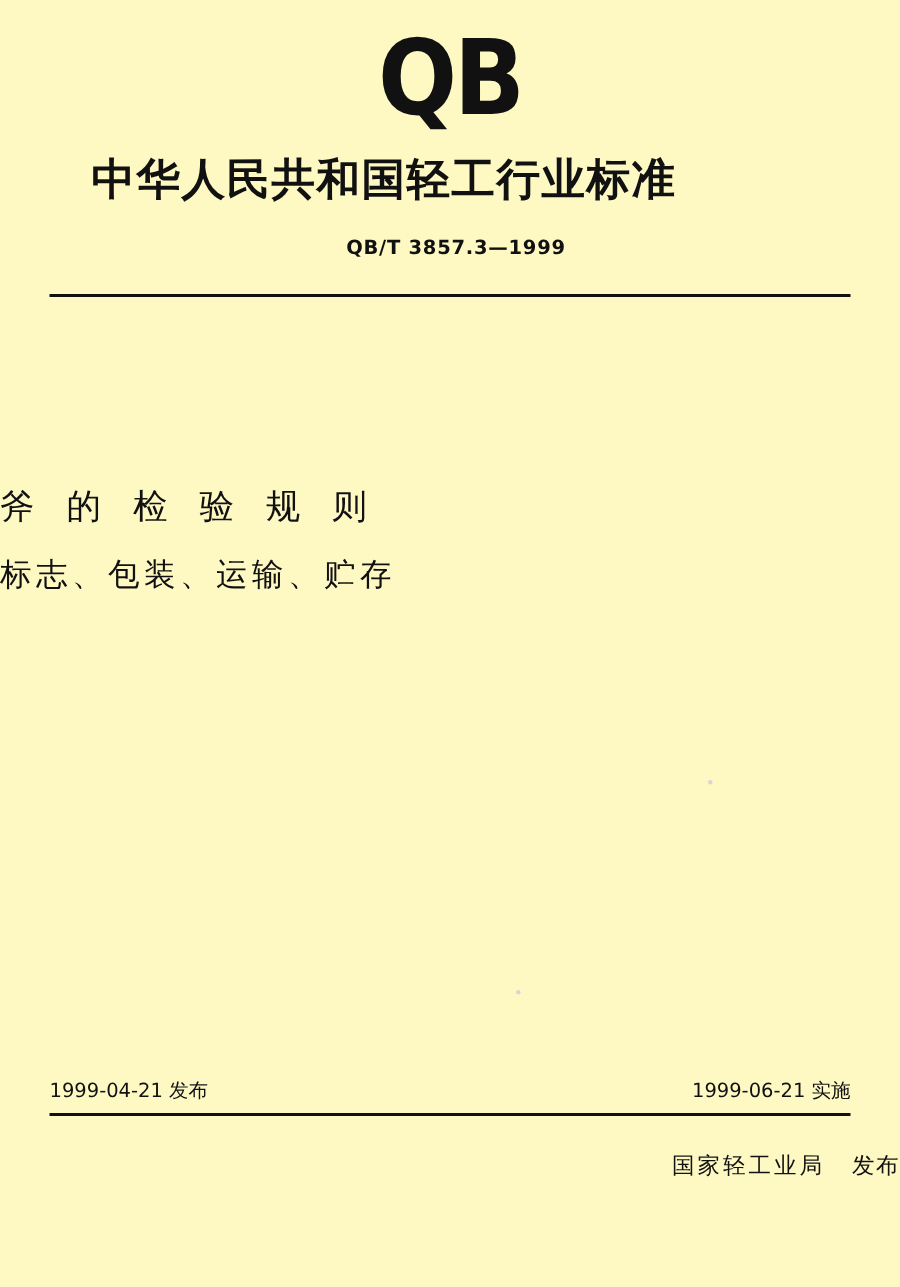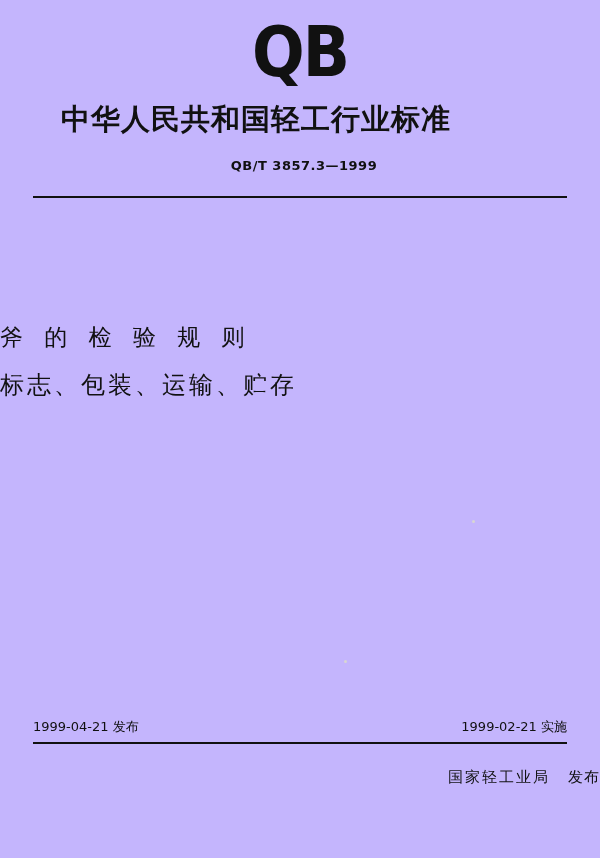"QB" .page { background: #c4b5fd -> #fef9c3 }
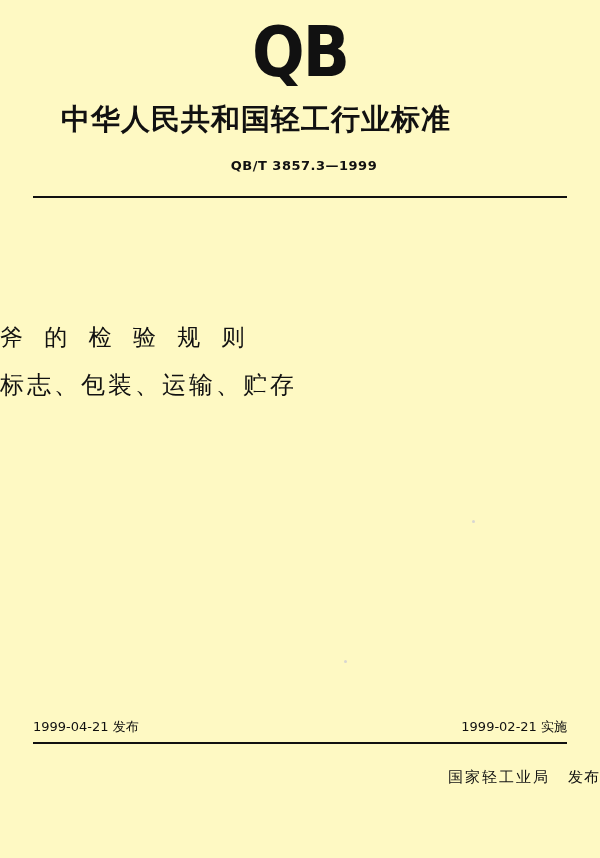"标志、包装、运输、贮存" .doc-title-sub { font-size: 24px -> 21px }
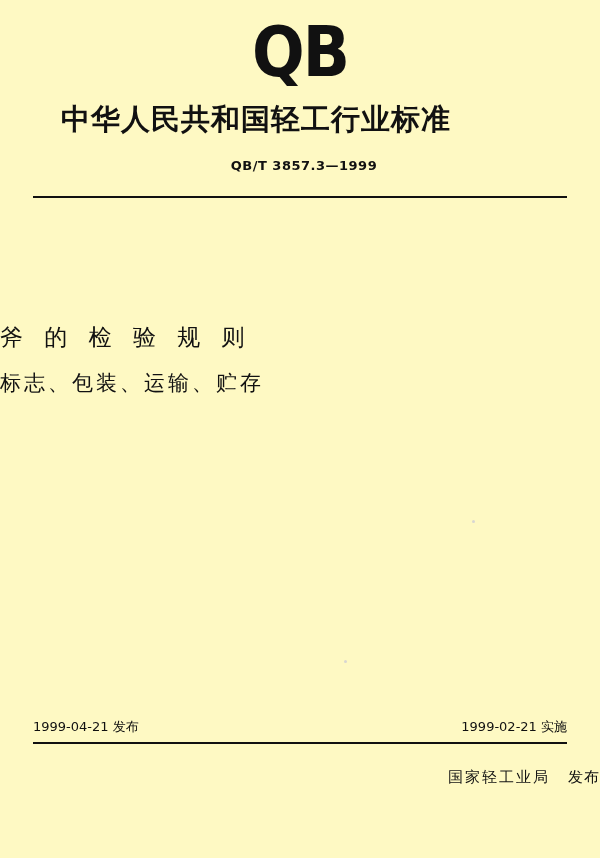"1999-02-21 实施" span.date-effective { text: 1999-02-21 -> 1999-06-21 }
